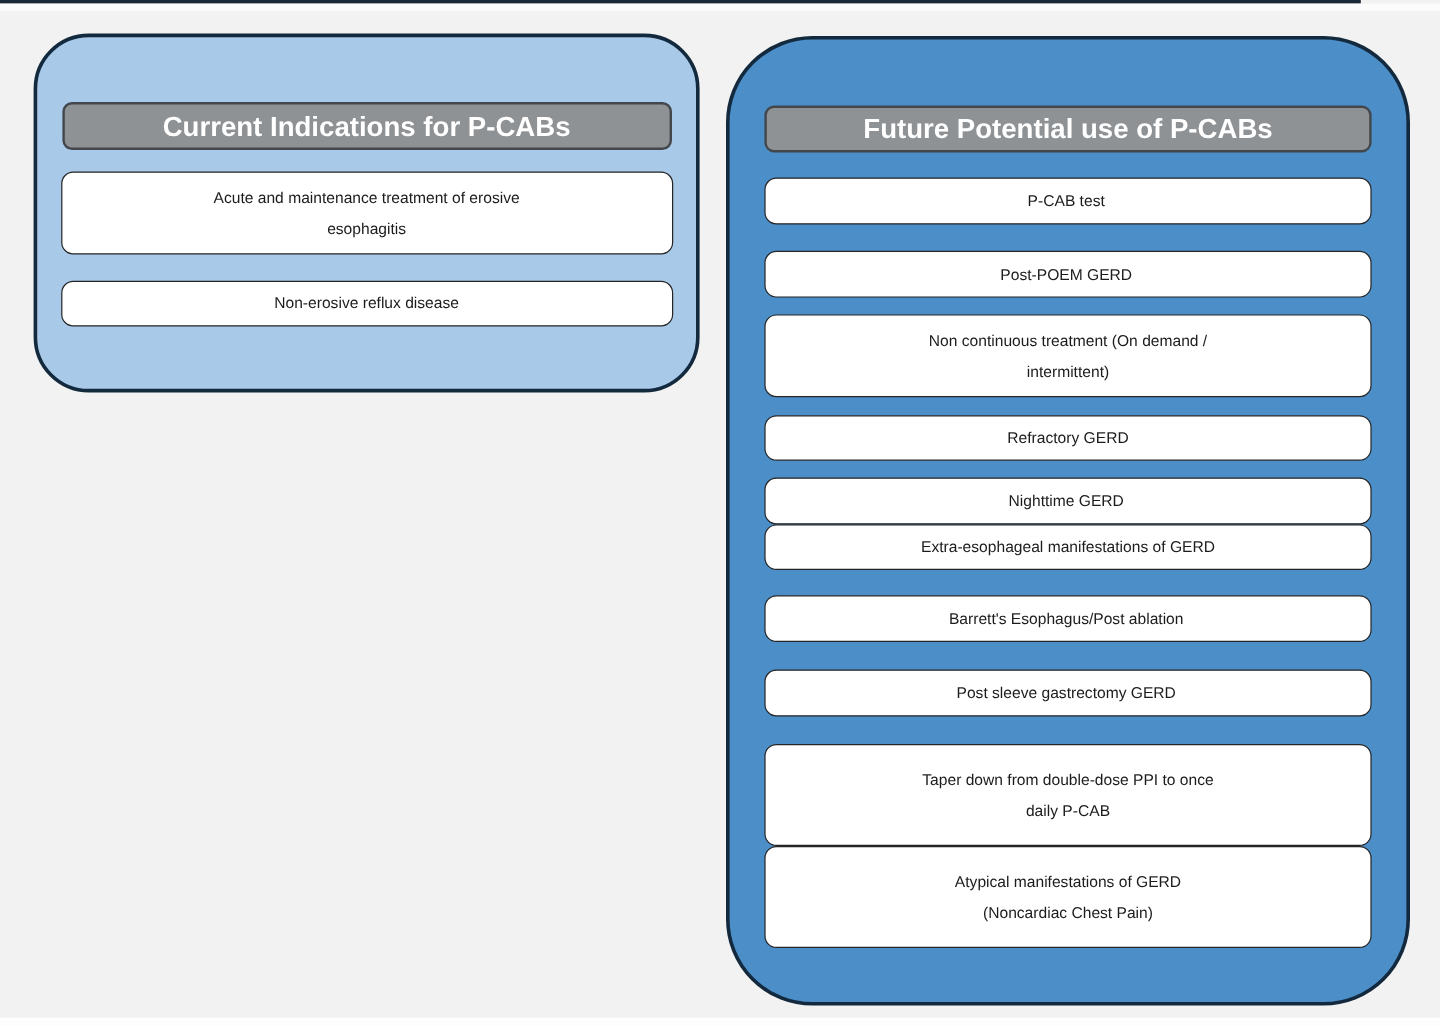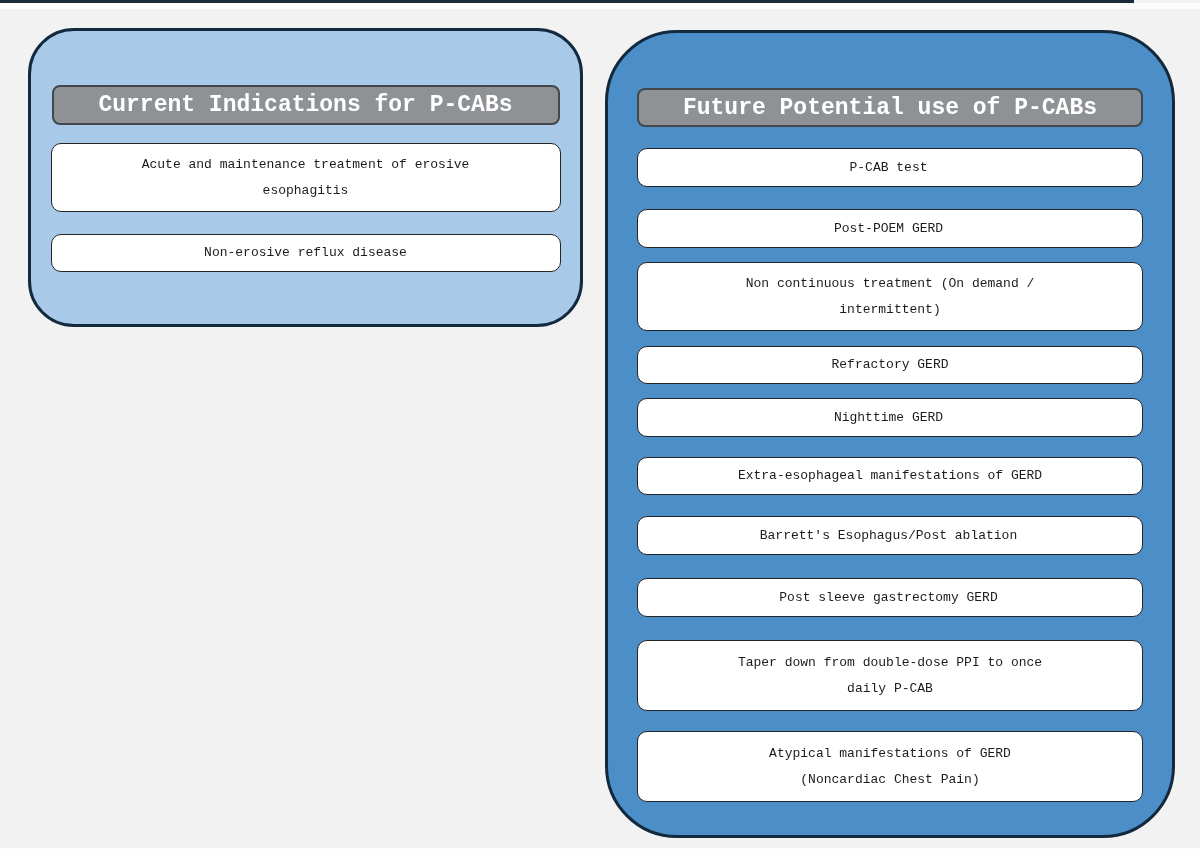"Current Indications for P-CABs" .panel { font-family: Liberation Mono, monospace -> none }
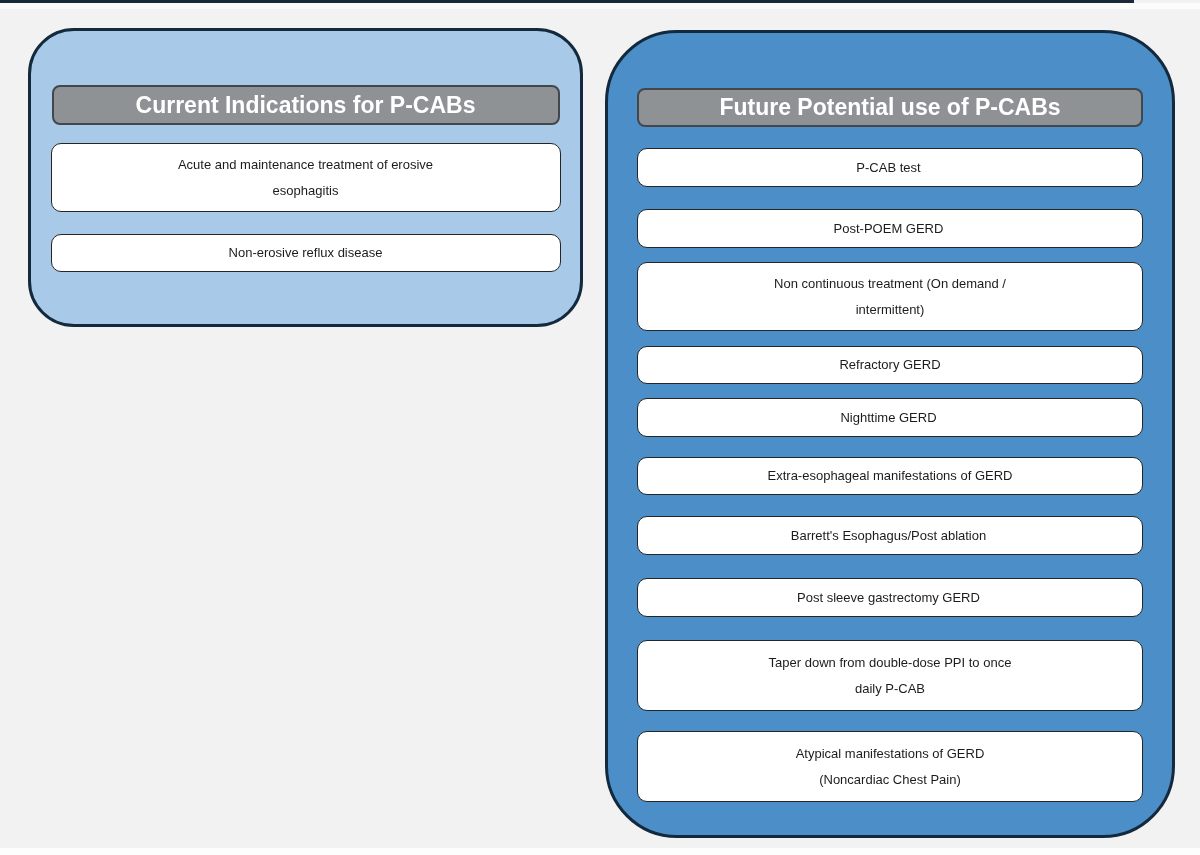"Extra-esophageal manifestations of GERD" .mt20 { margin-top: 20px -> none }
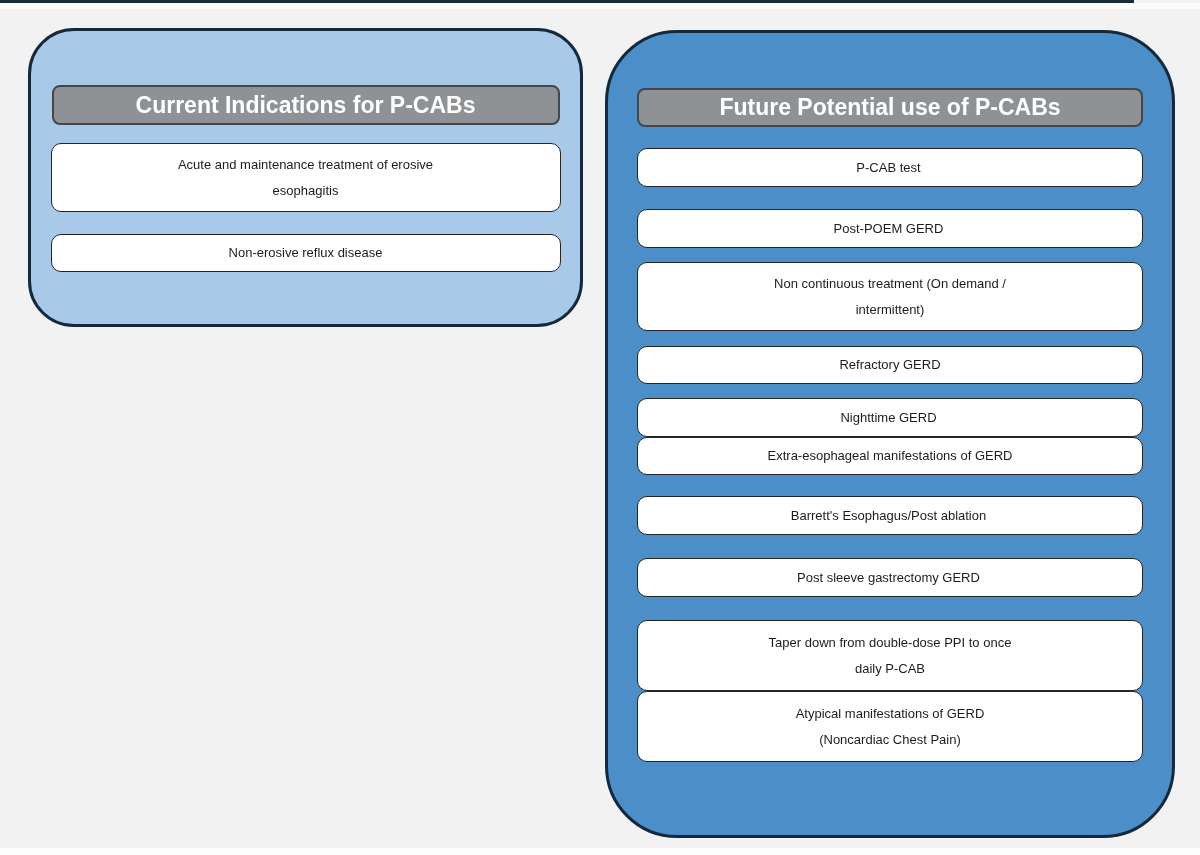"Taper down from double-dose PPI" .h-d2 { height: 71px -> 85px }
